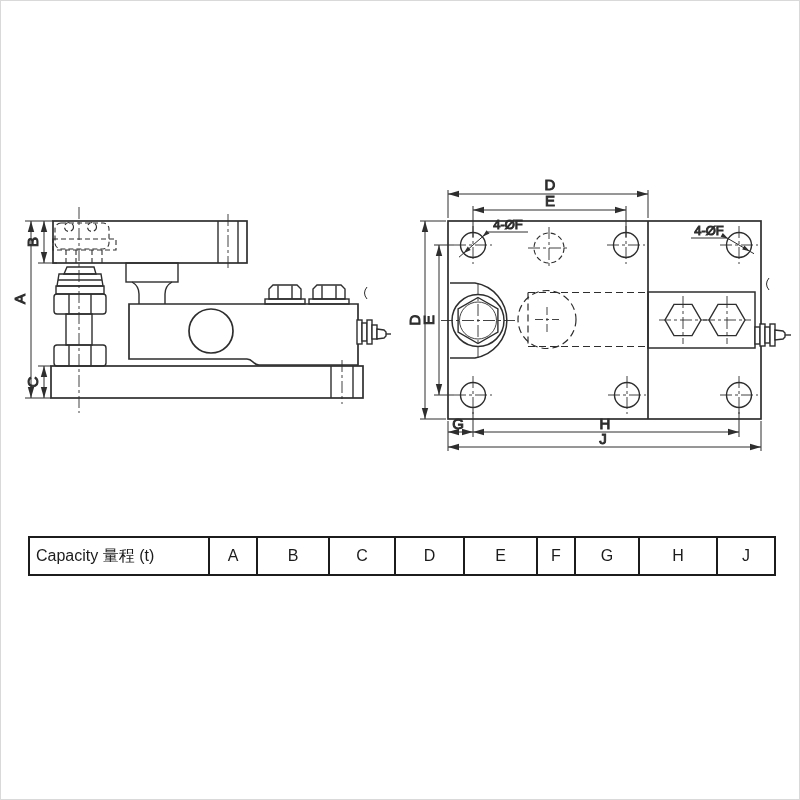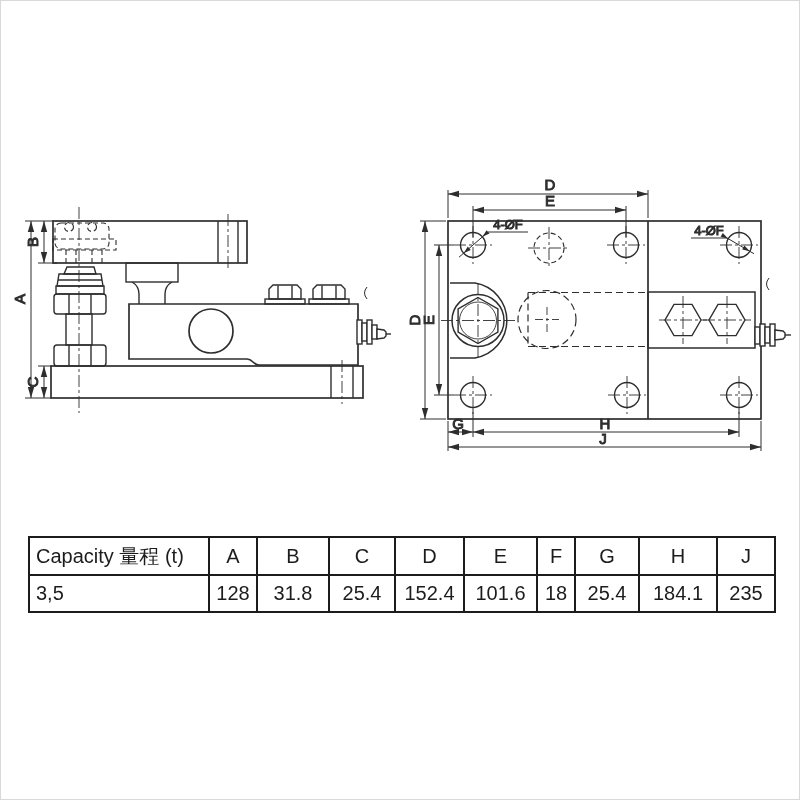"Capacity 量程 (t)" .spec-table th,.spec-table td { font-size: 20px -> 16px }
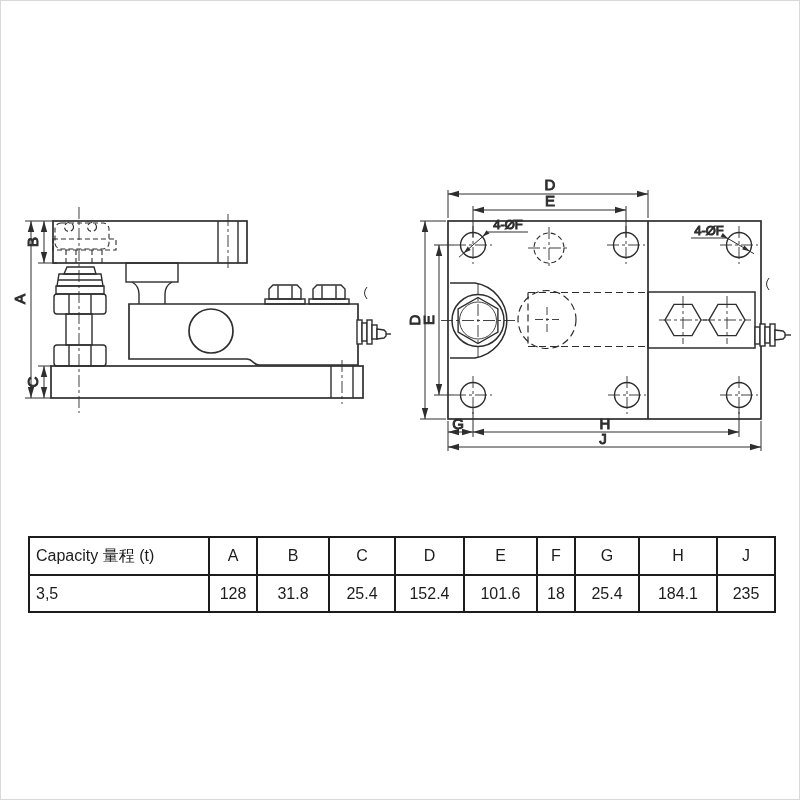"3,5" tr.row-d { html: <tr> <td>3,5</td> <td>128</td> <td>31.8</td> <td>25.4</td> <td>152.4</td> <td>101.6</td> <td>18</td> <td>25.4</td> <td>184.1</td> <td>235</td> </tr> -> none }
